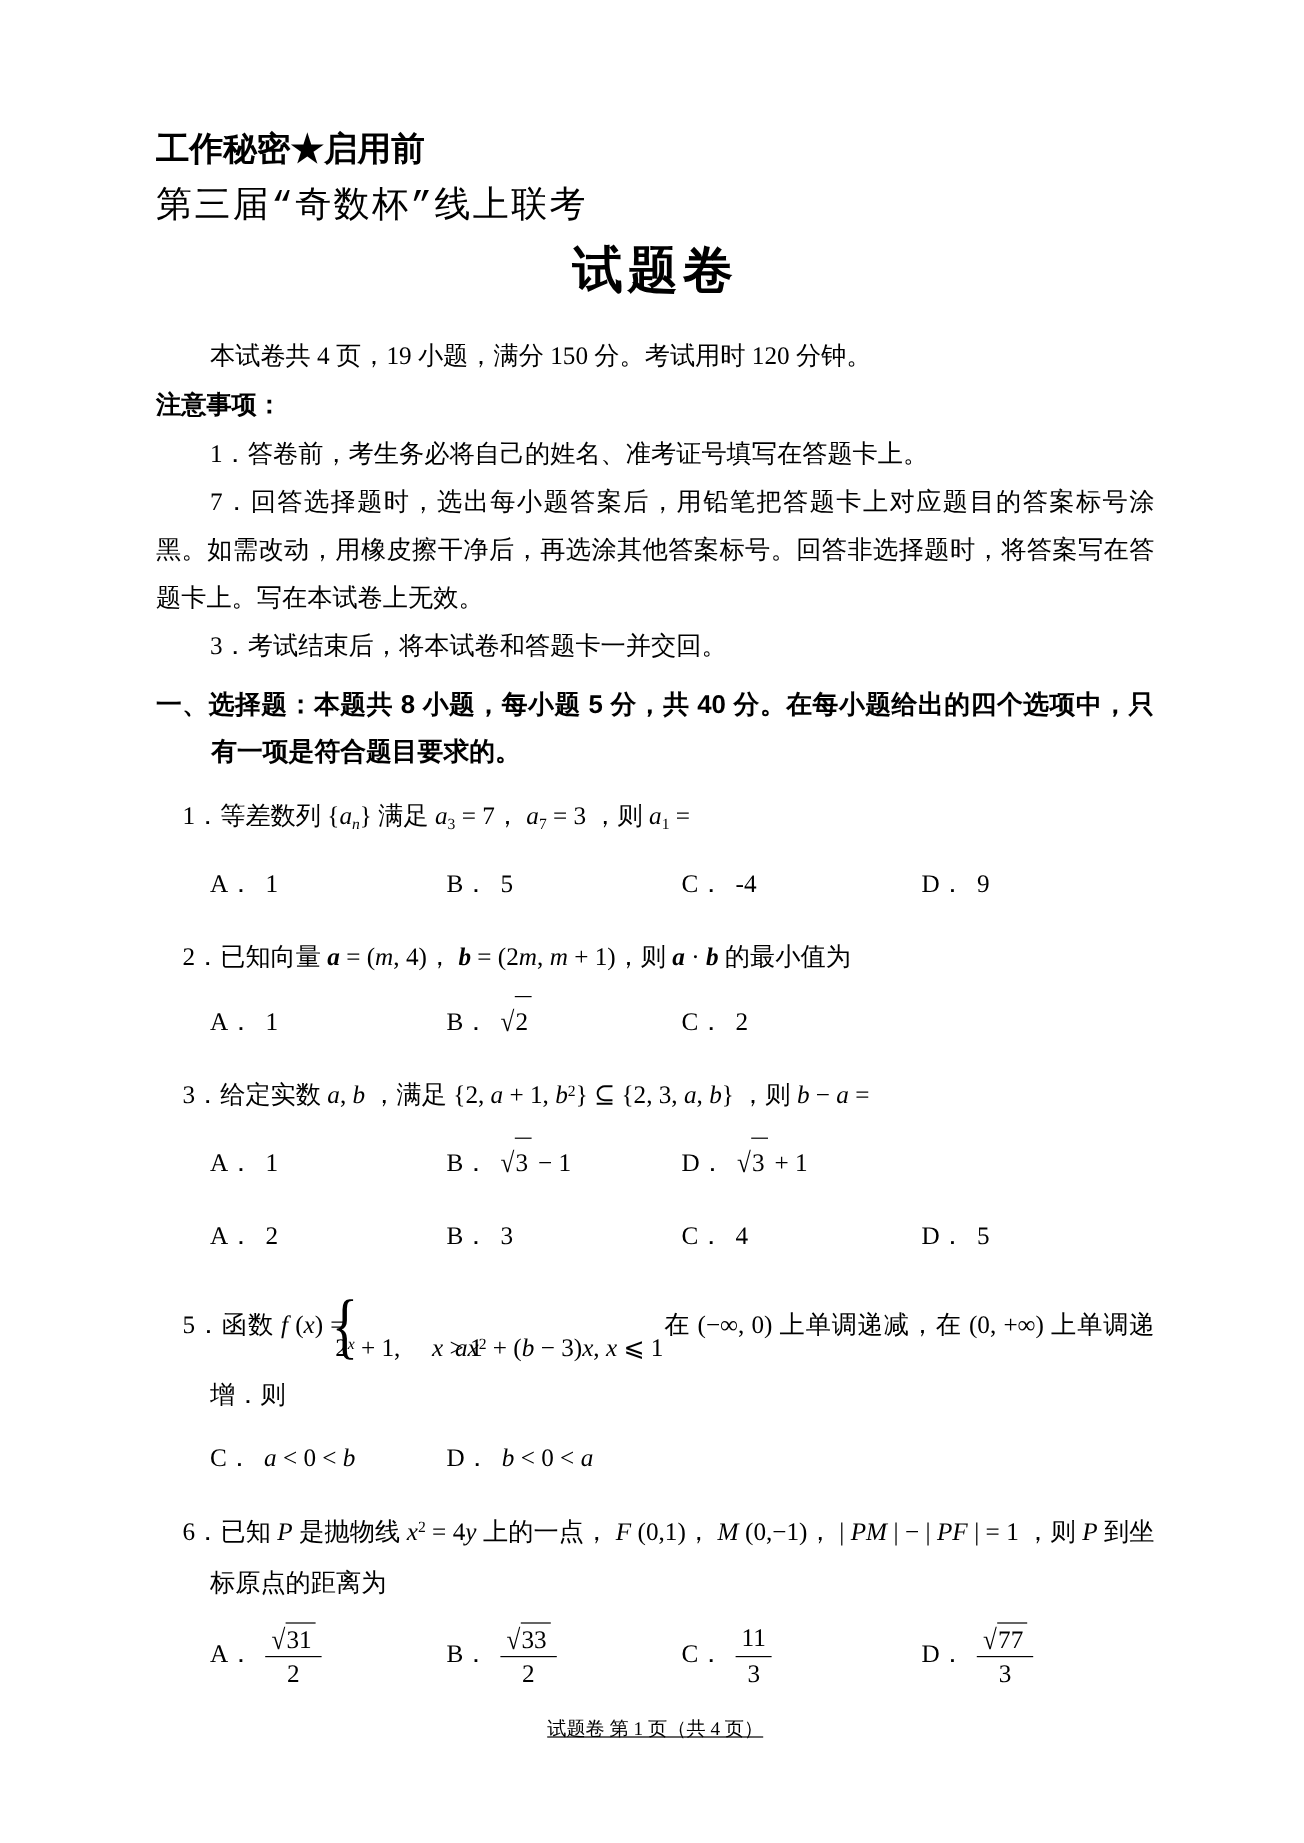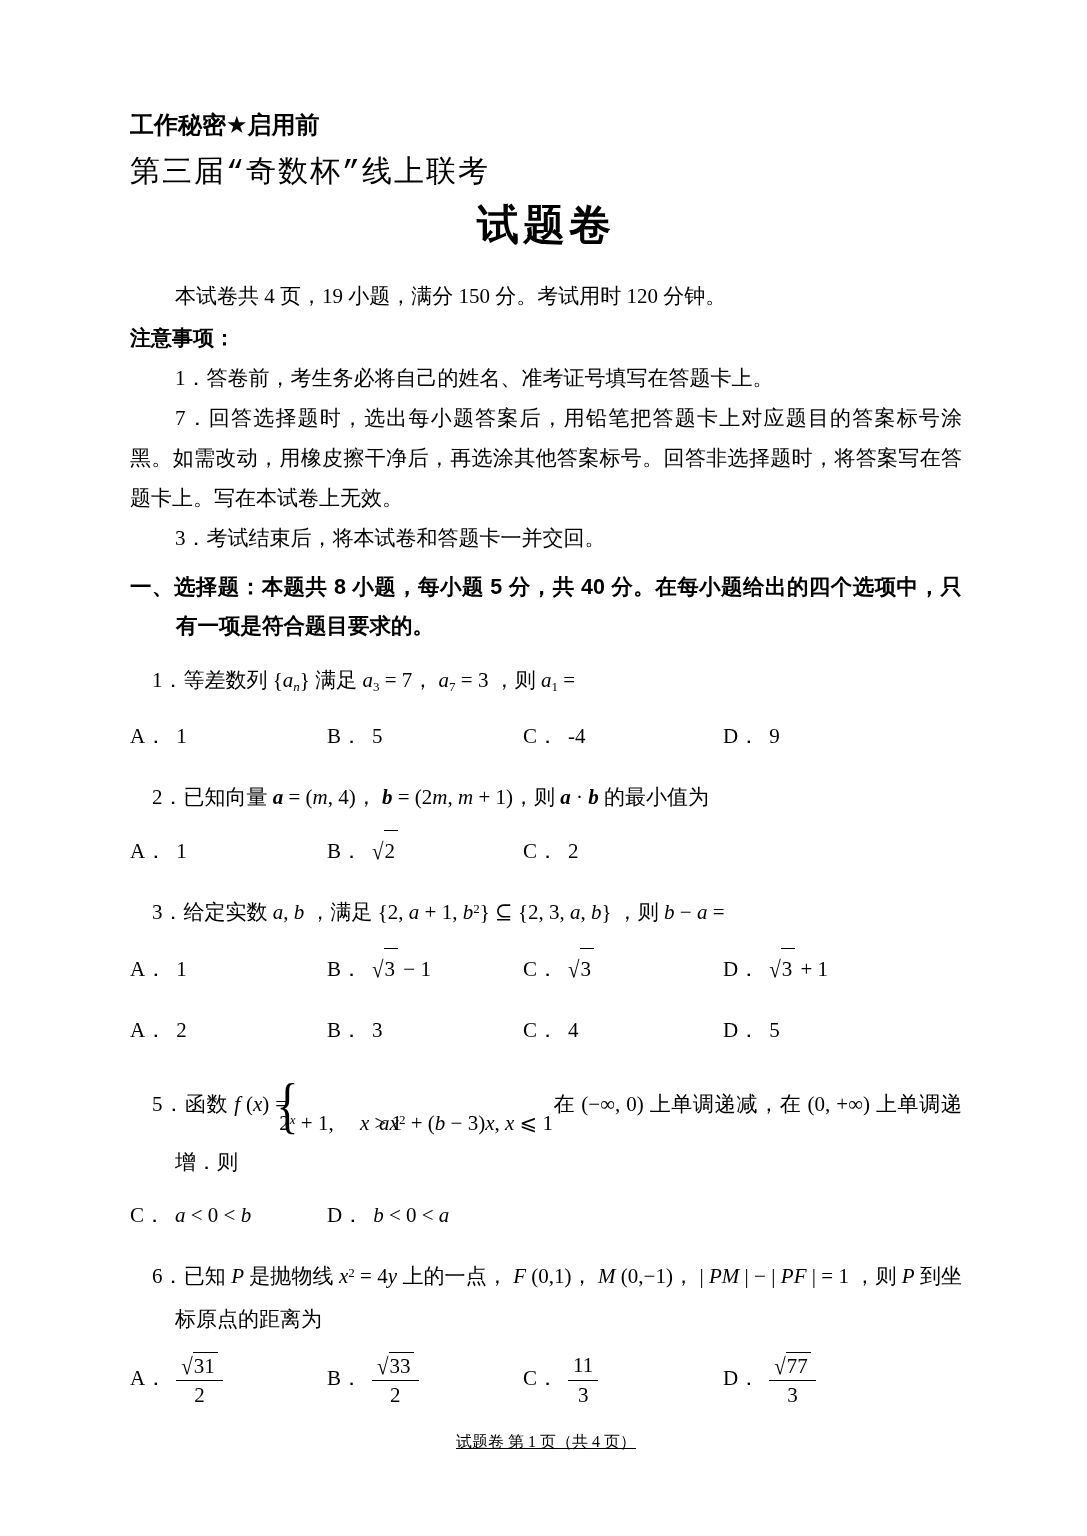"工作秘密★启用前" .classification { font-family: none -> Liberation Serif, serif; font-size: 24px -> 28px }
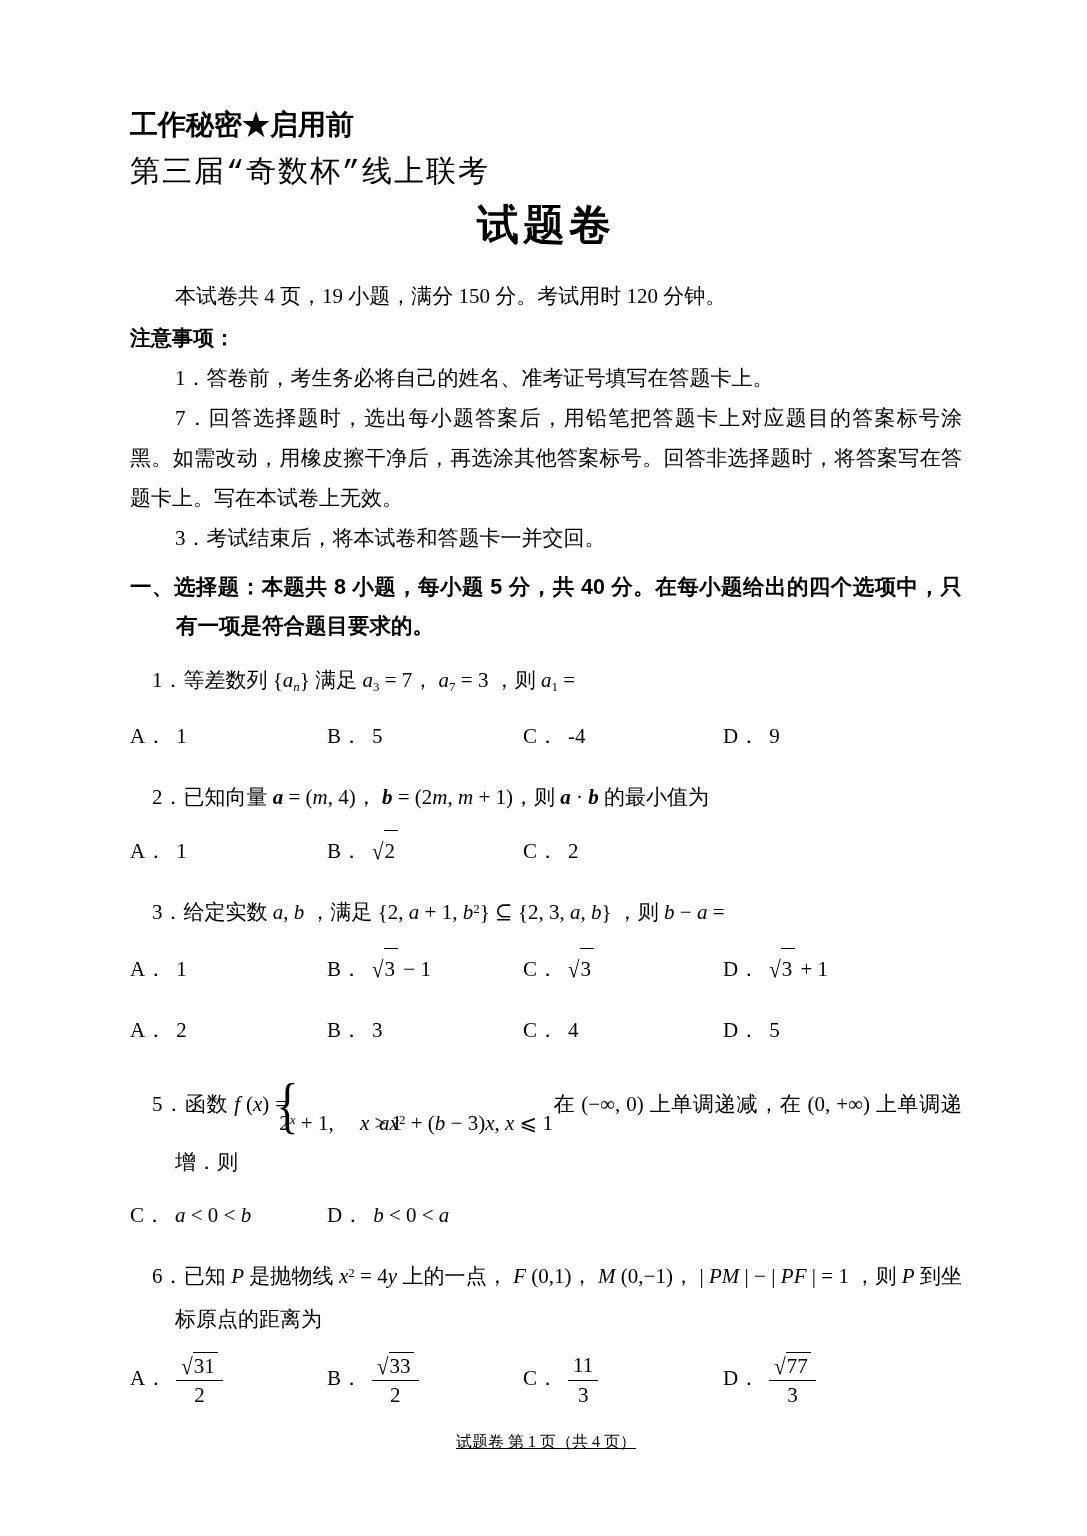"A． 1" .options { margin-left: none -> 45px }
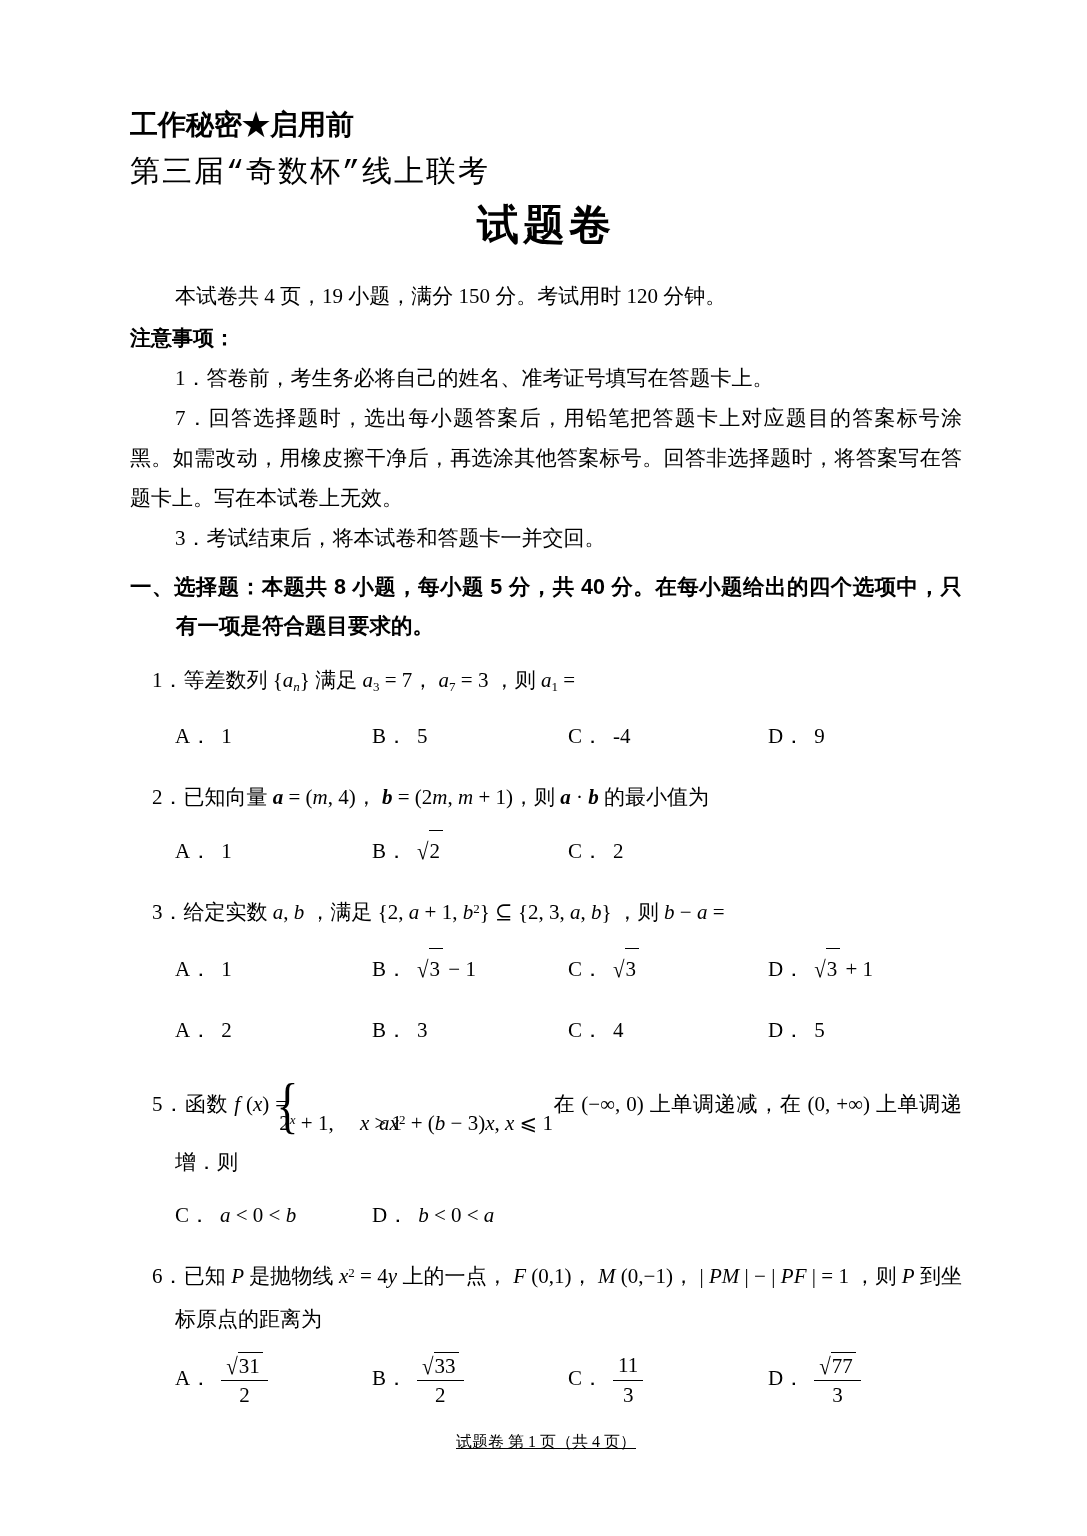"C． √3" span.option { html: <span><span>C．</span><span><span><span>√</span><span>3</span></span></span></span> -> none }
